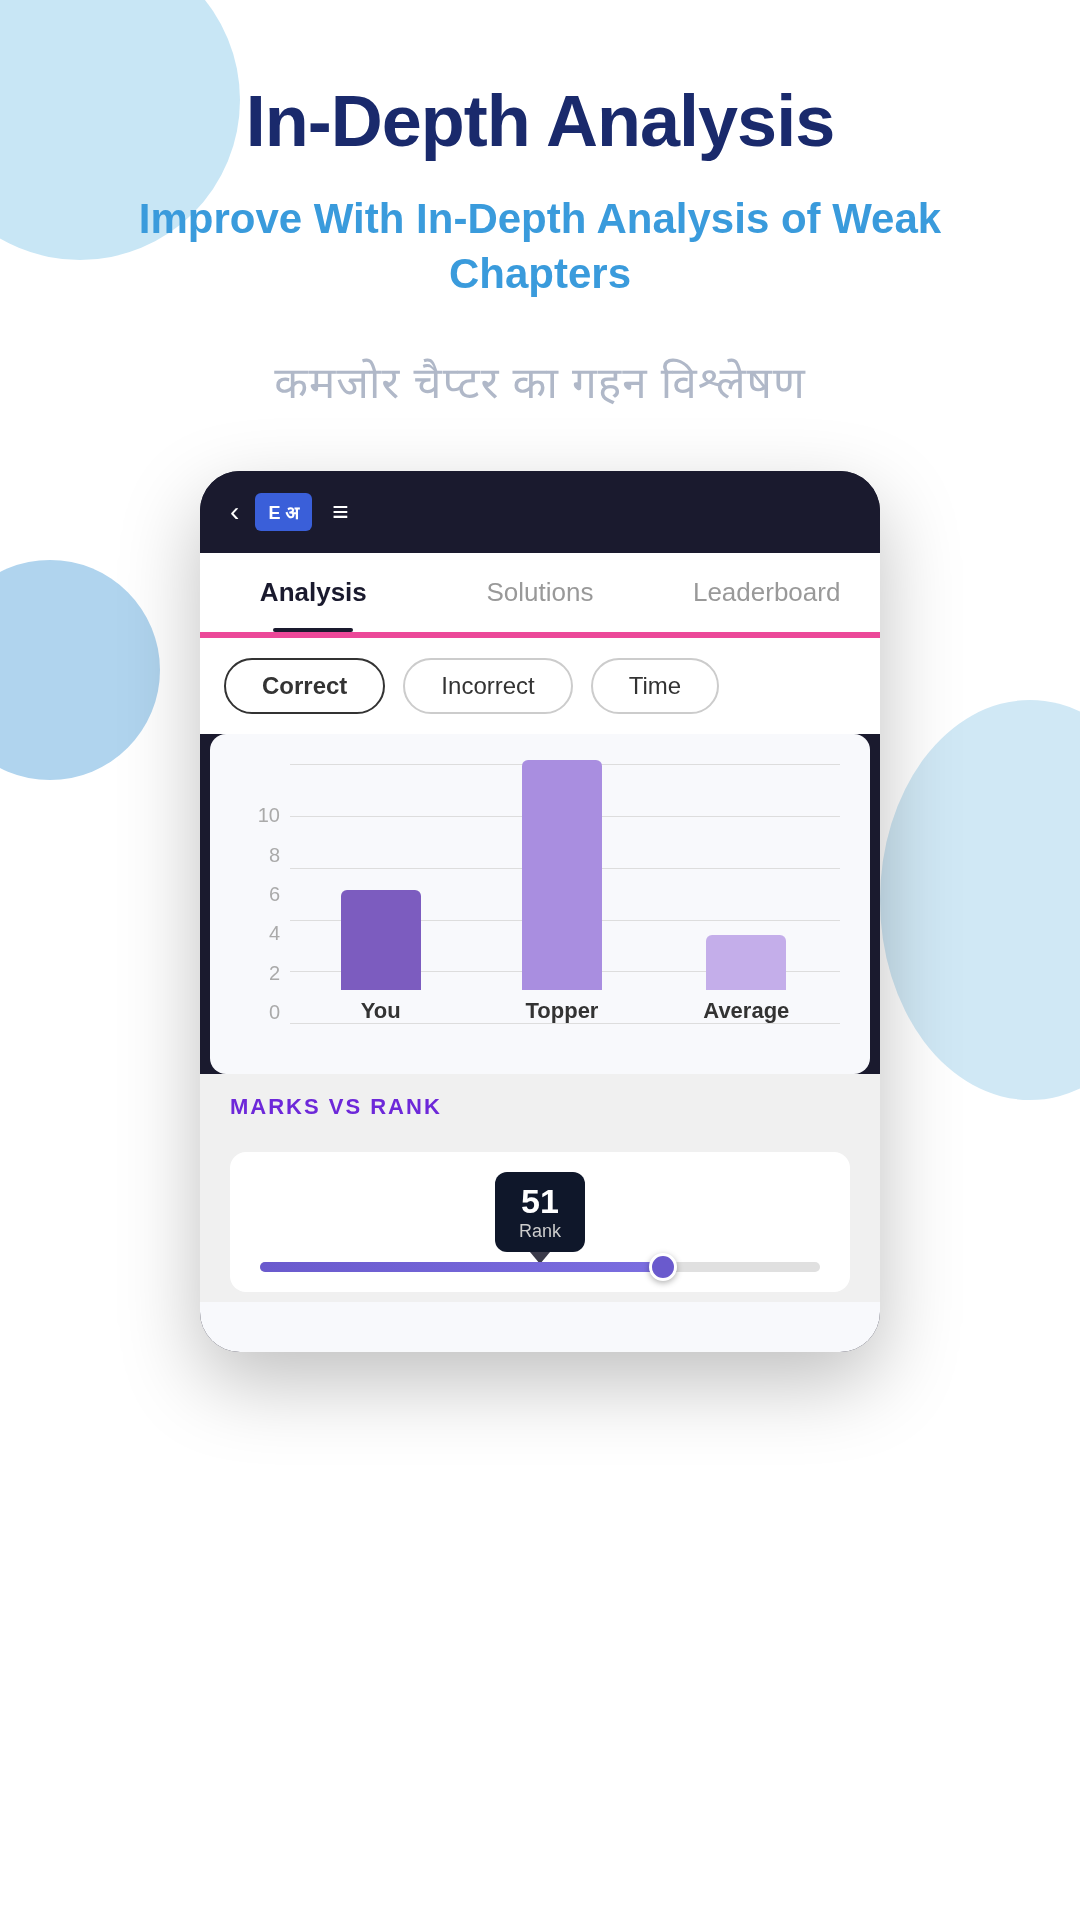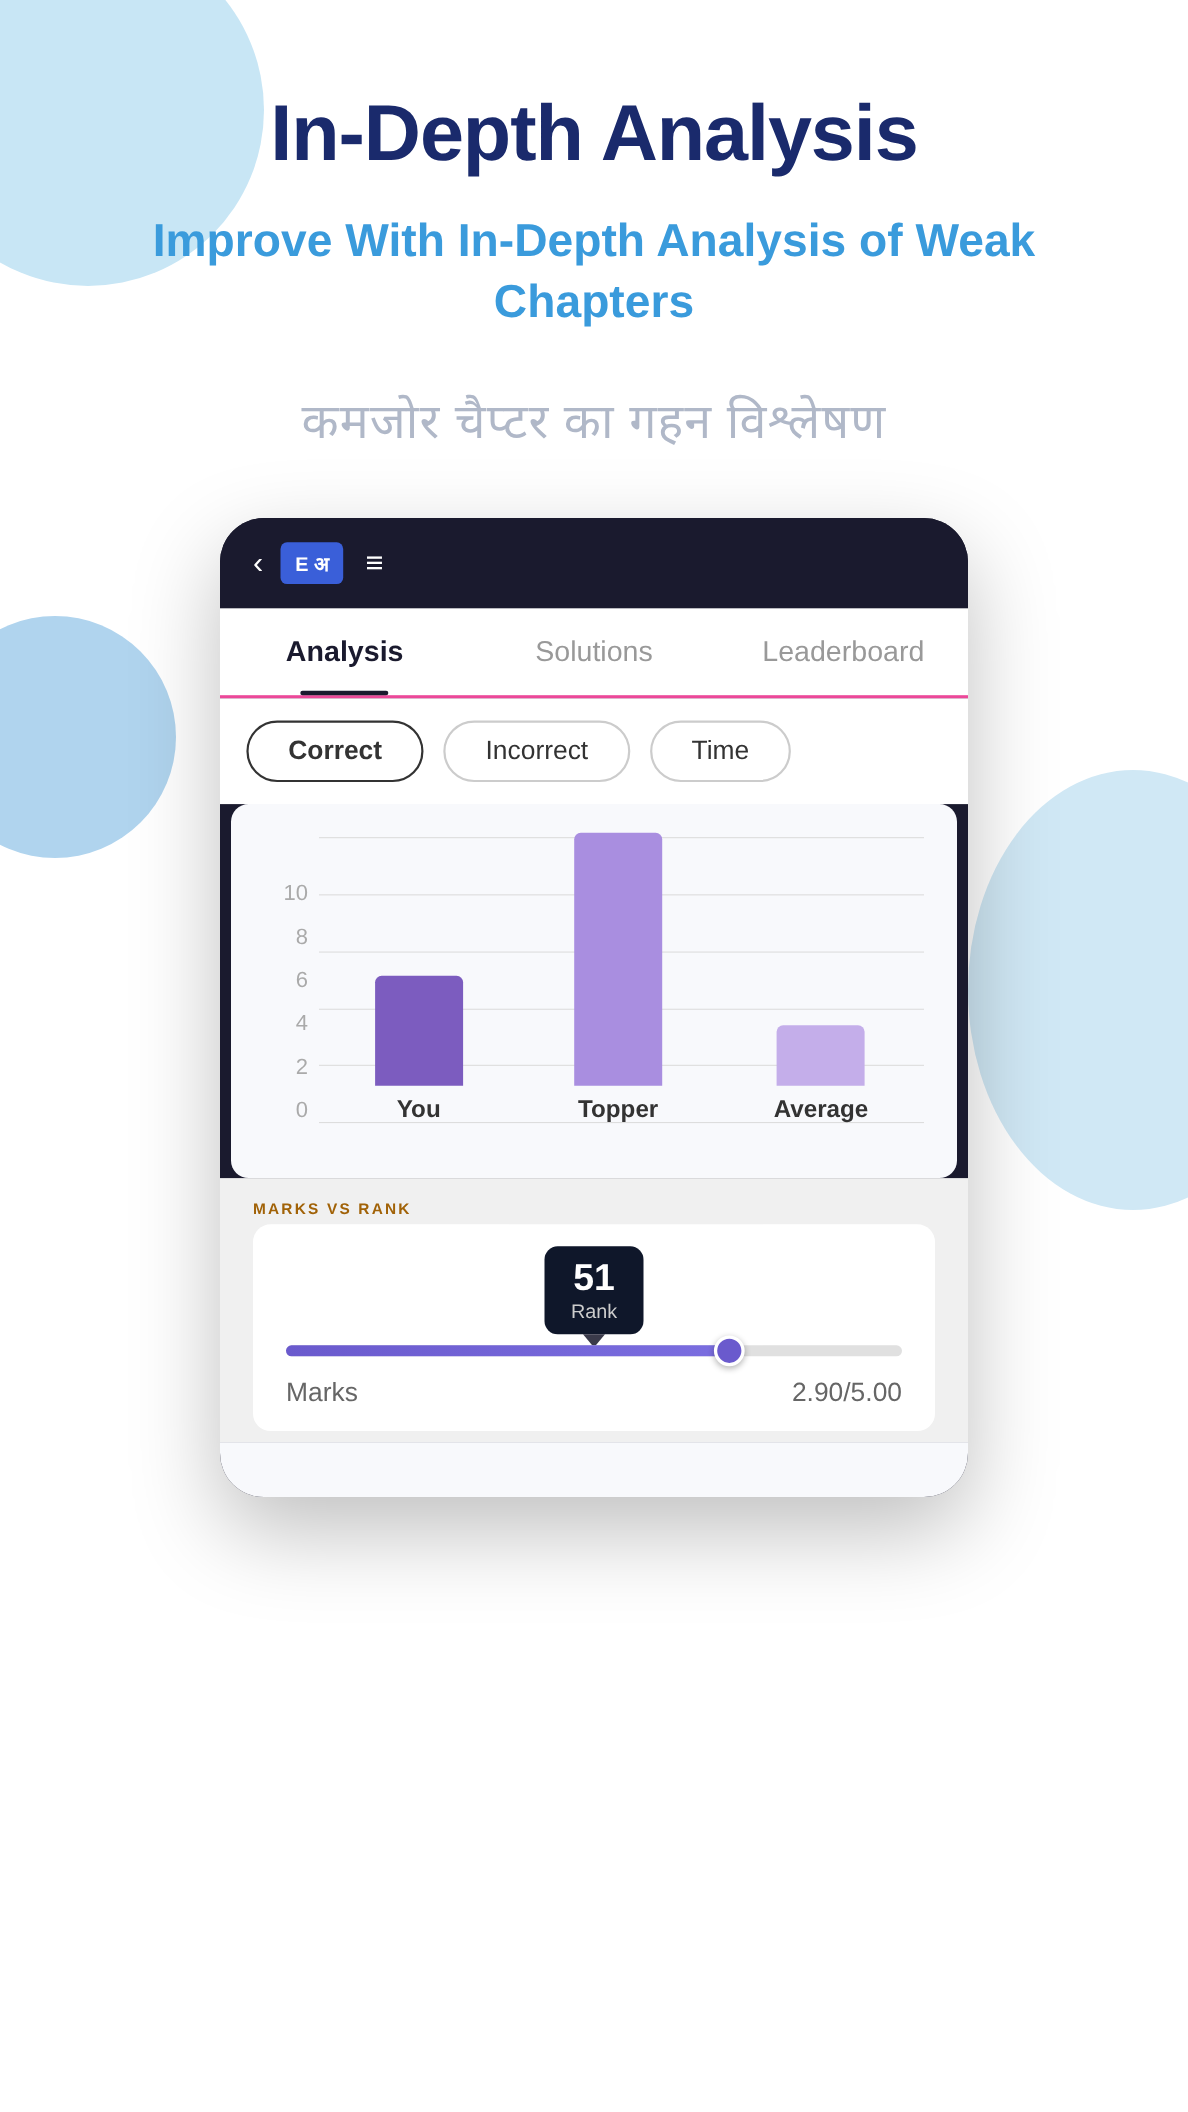"Analysis" .tabs-bar { border-bottom: 3px solid #ec4899 -> 6px solid #ec4899 }
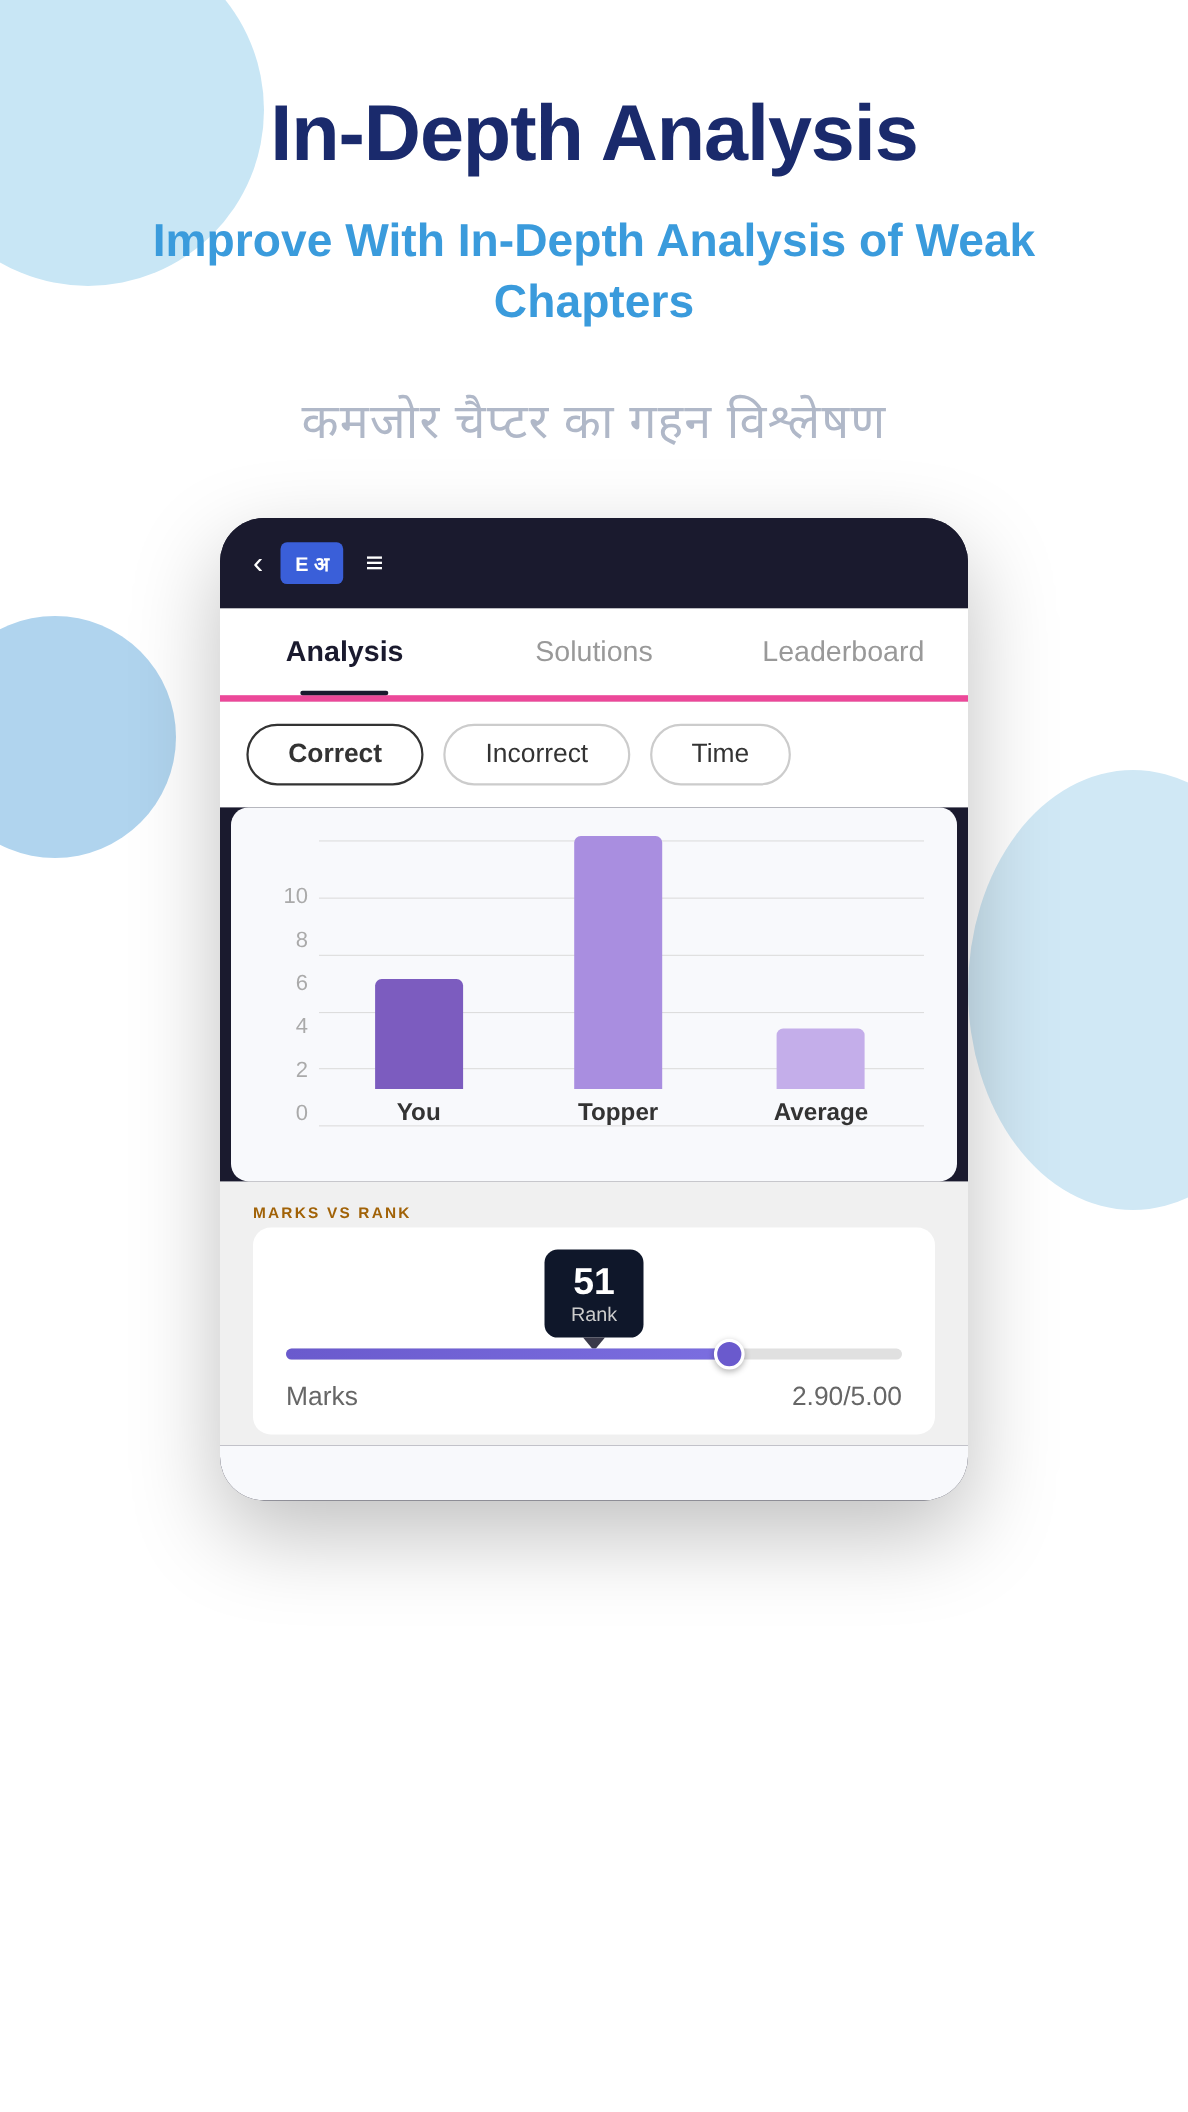"MARKS VS RANK" .marks-title { color: #a16207 -> #6d28d9; font-size: 14px -> 22px; margin-bottom: 6px -> 32px }
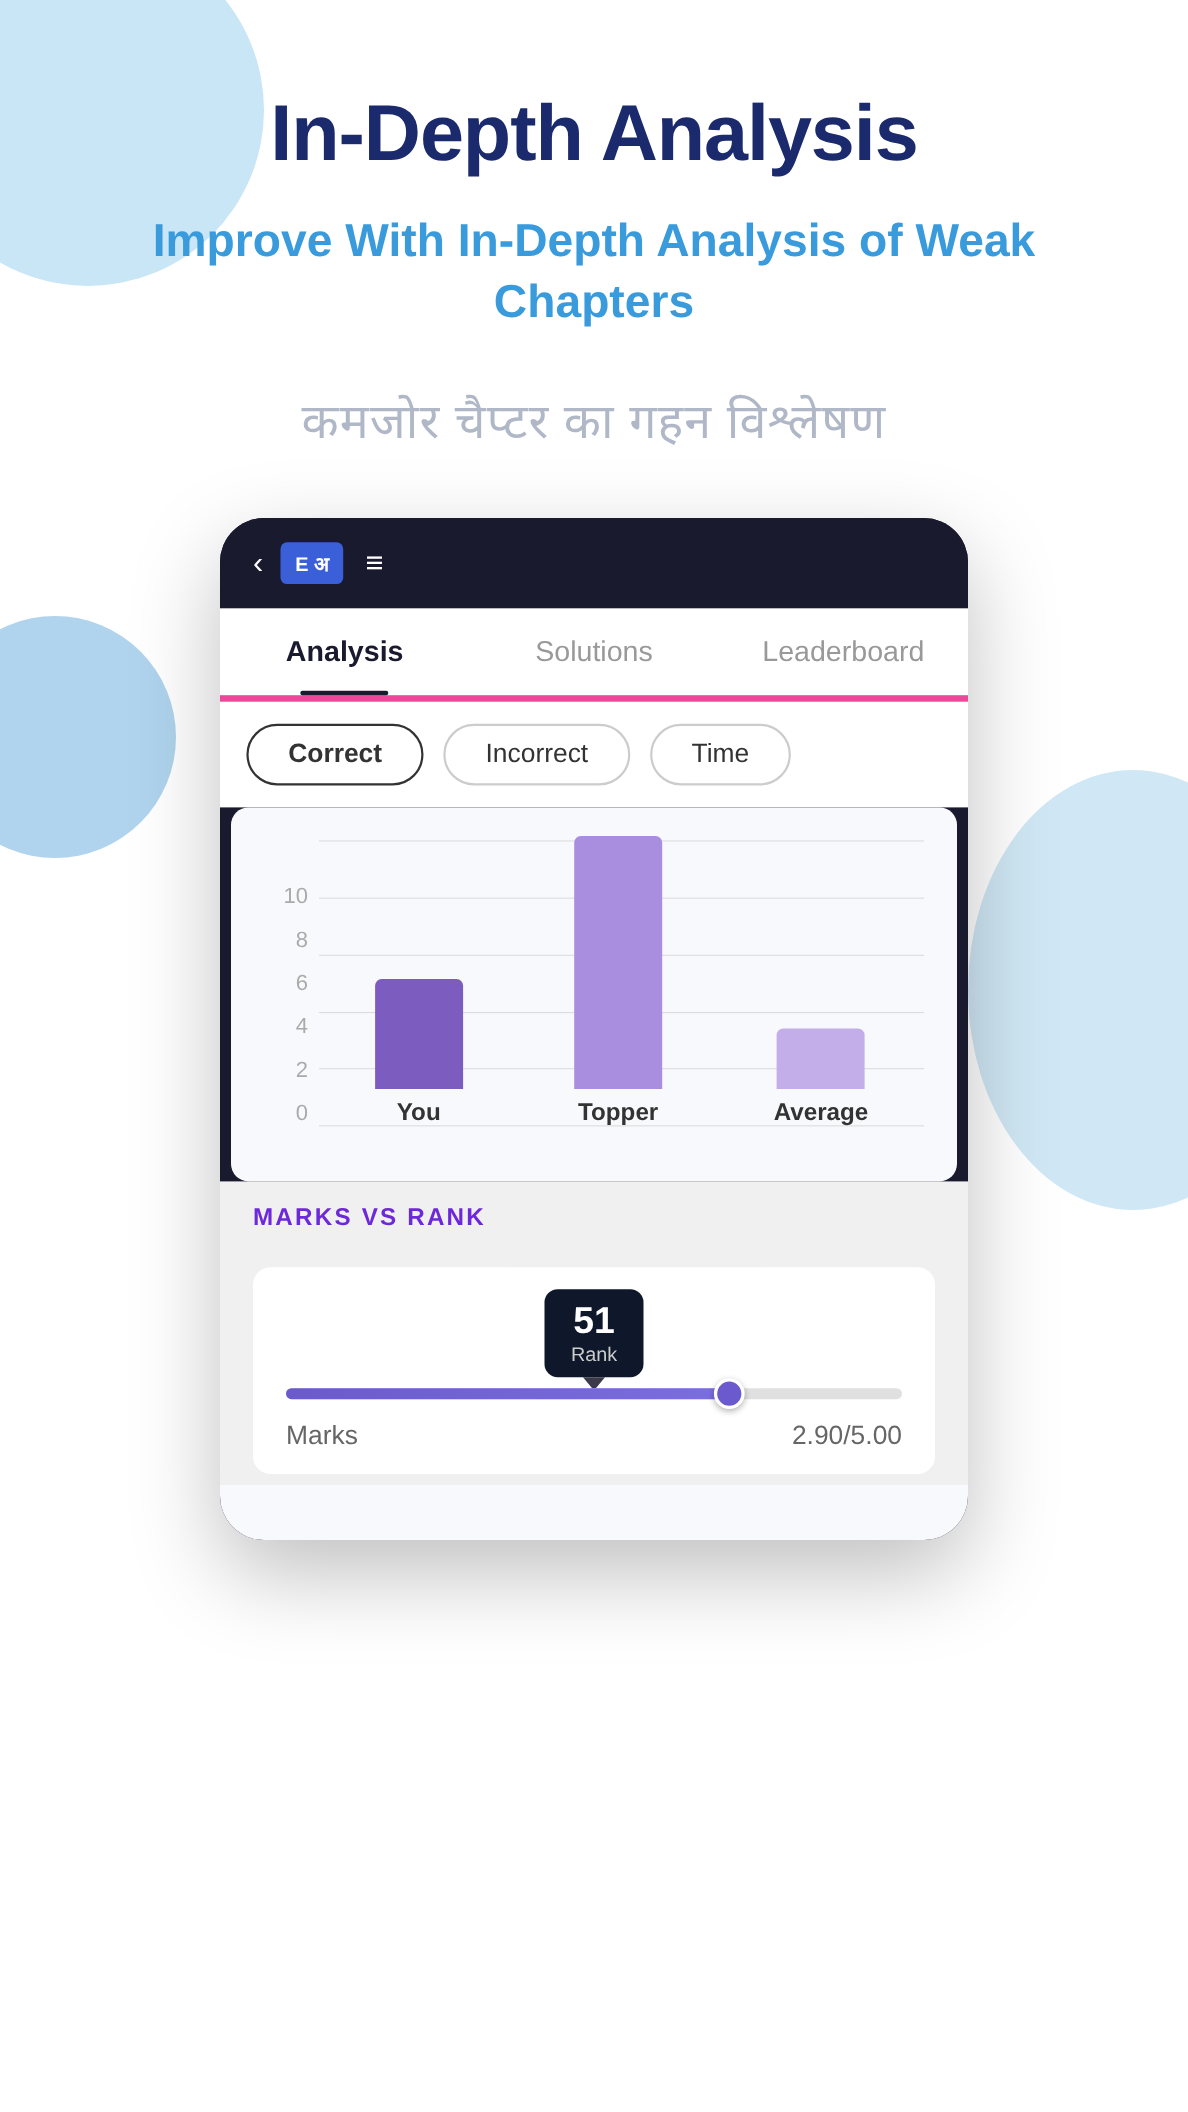"Marks" div.marks-row { html: <div> <span>Marks</span> <span>2.90/5.00</span> </div> -> none }
